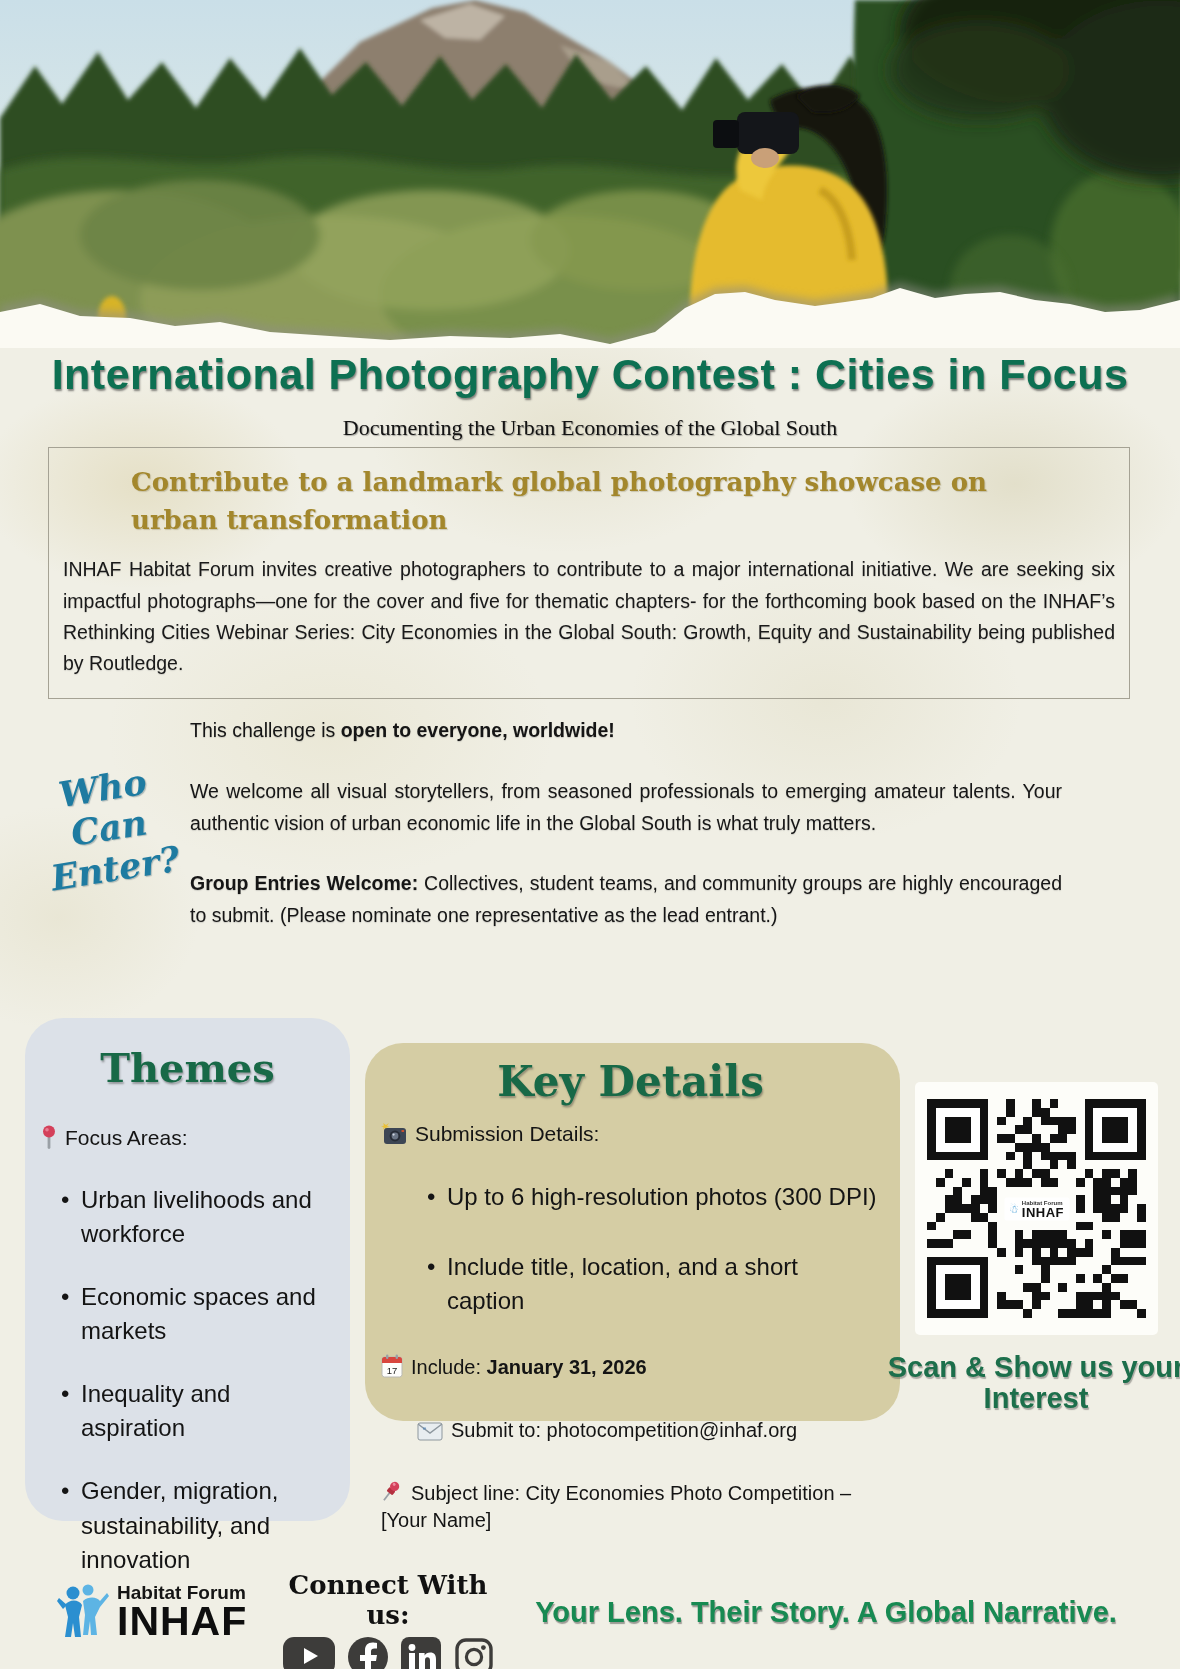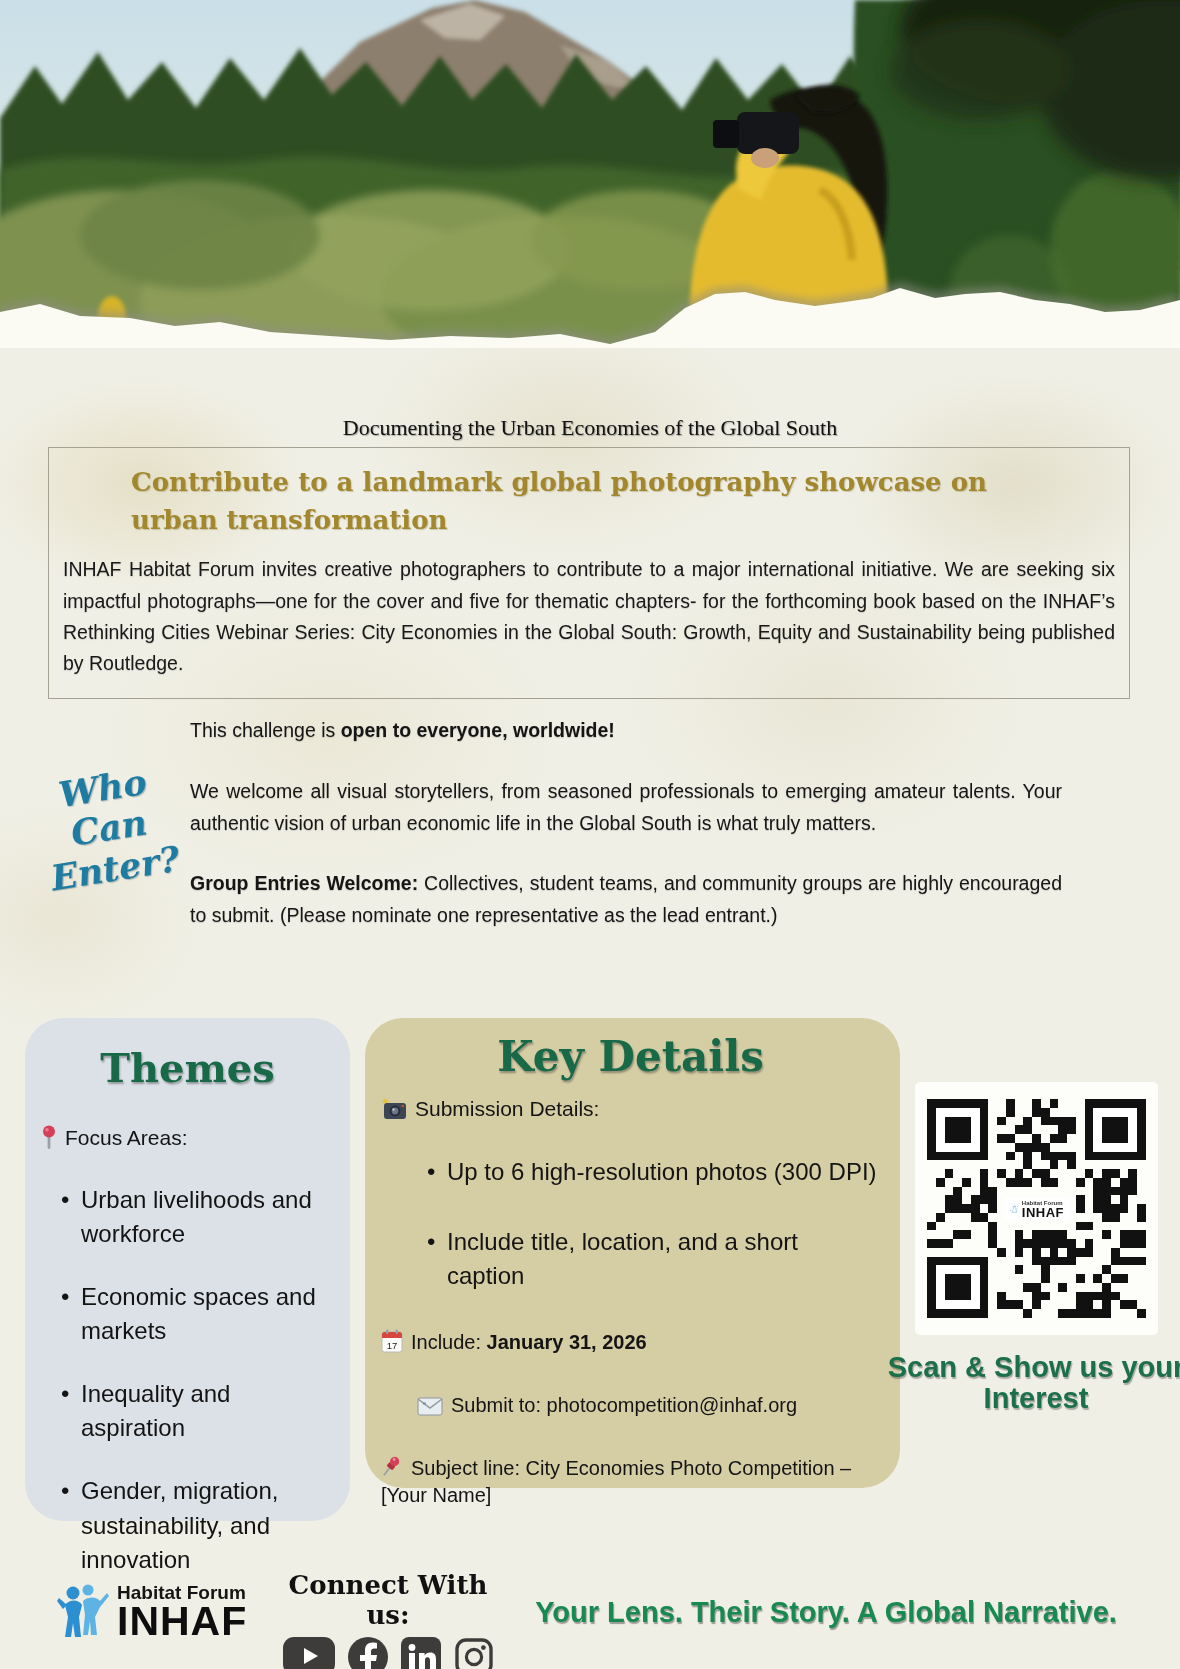"International Photography Contest :" div.title { html: none -> <div>International Photography Contest : Cities in Focus</div> }
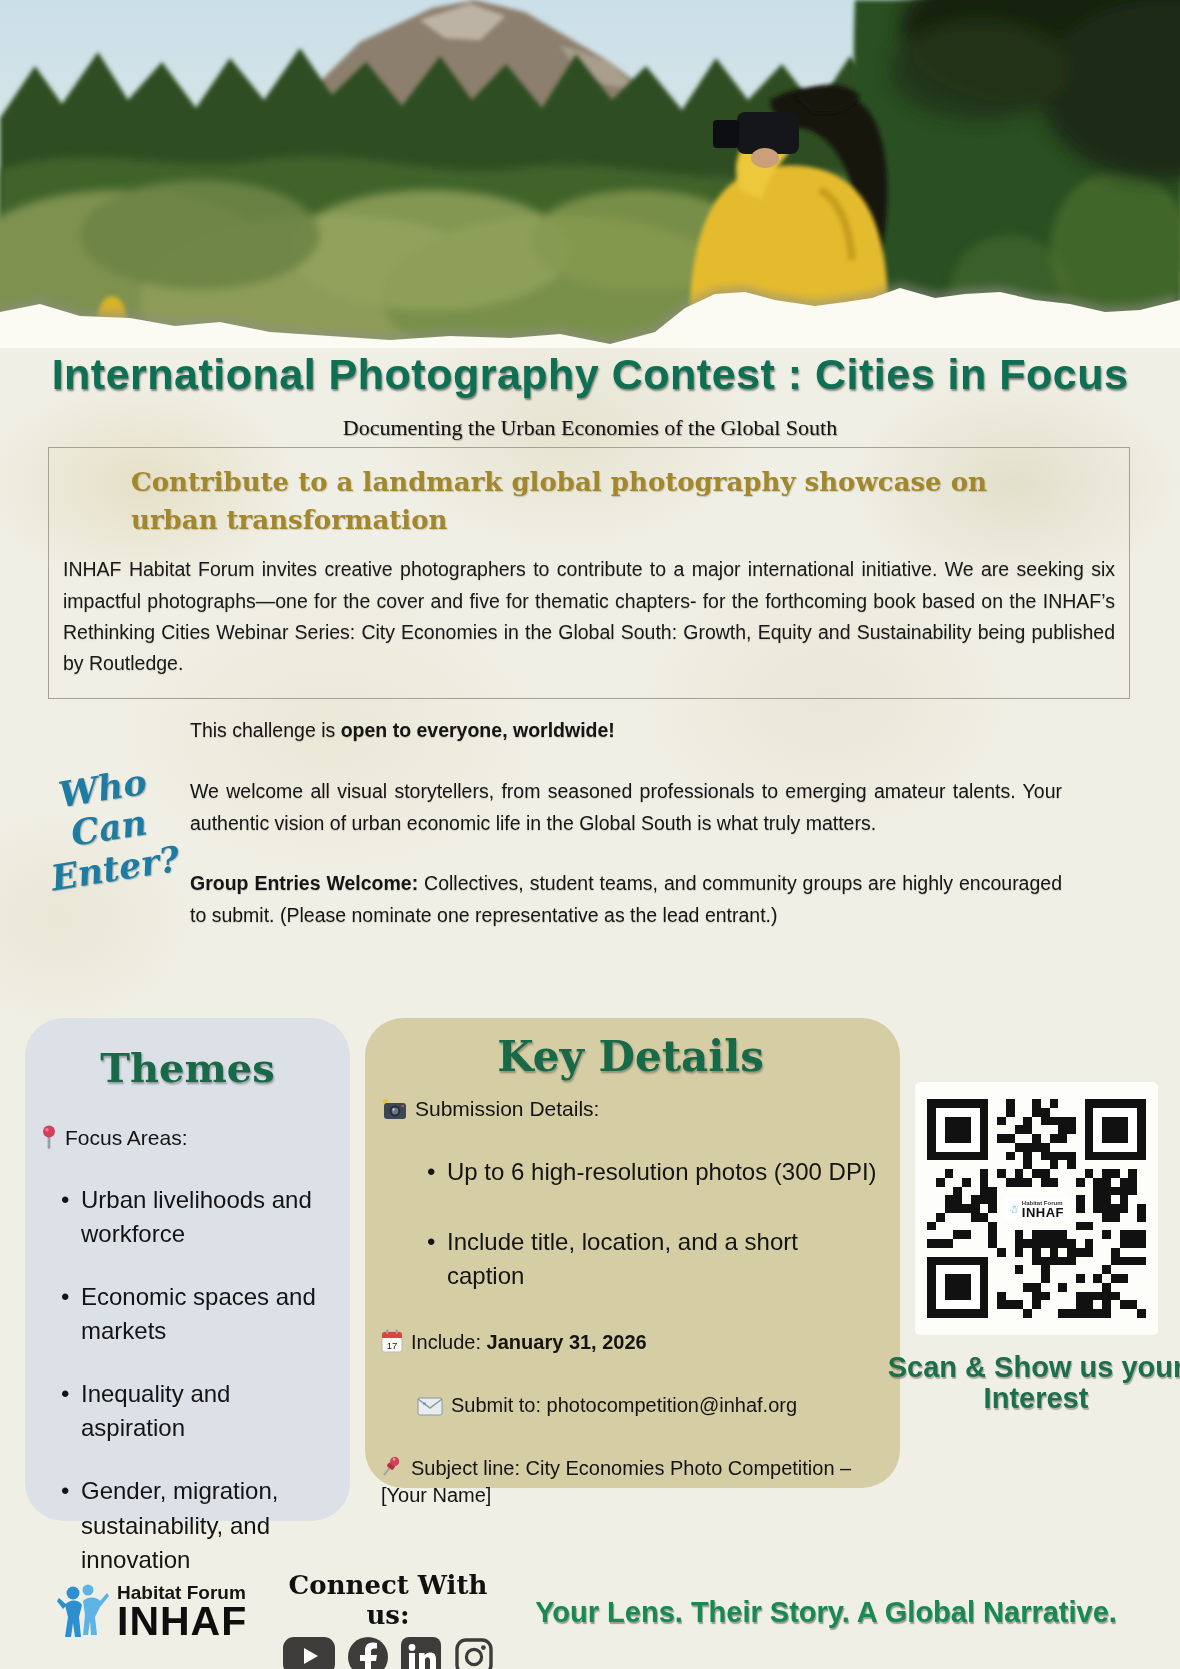"Key Details" .key-card { height: 470px -> 378px; margin-top: none -> 25px }
